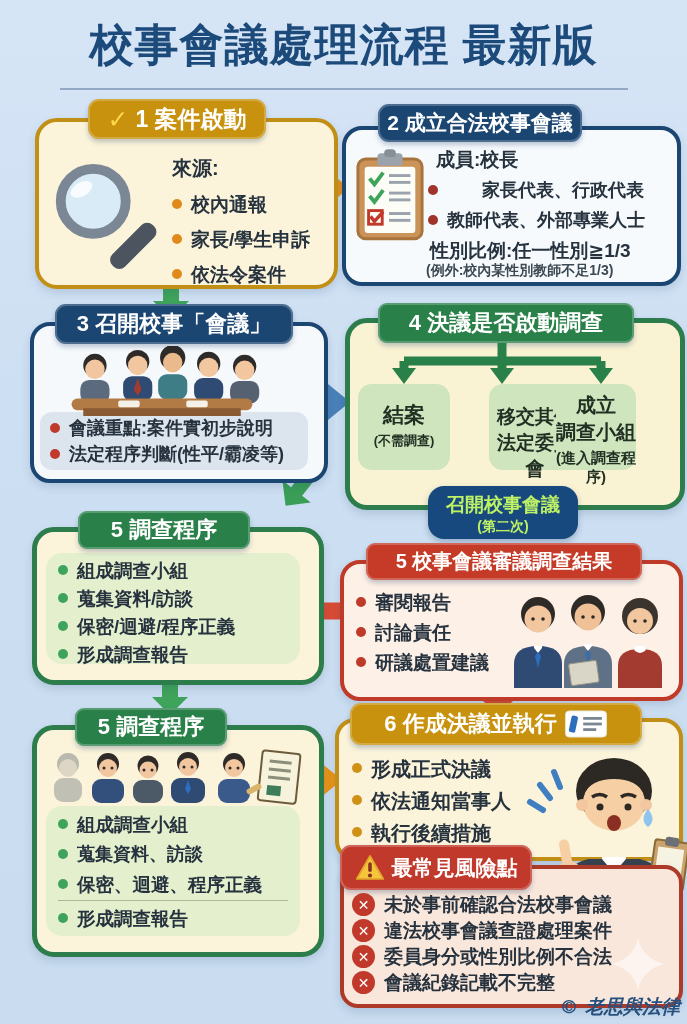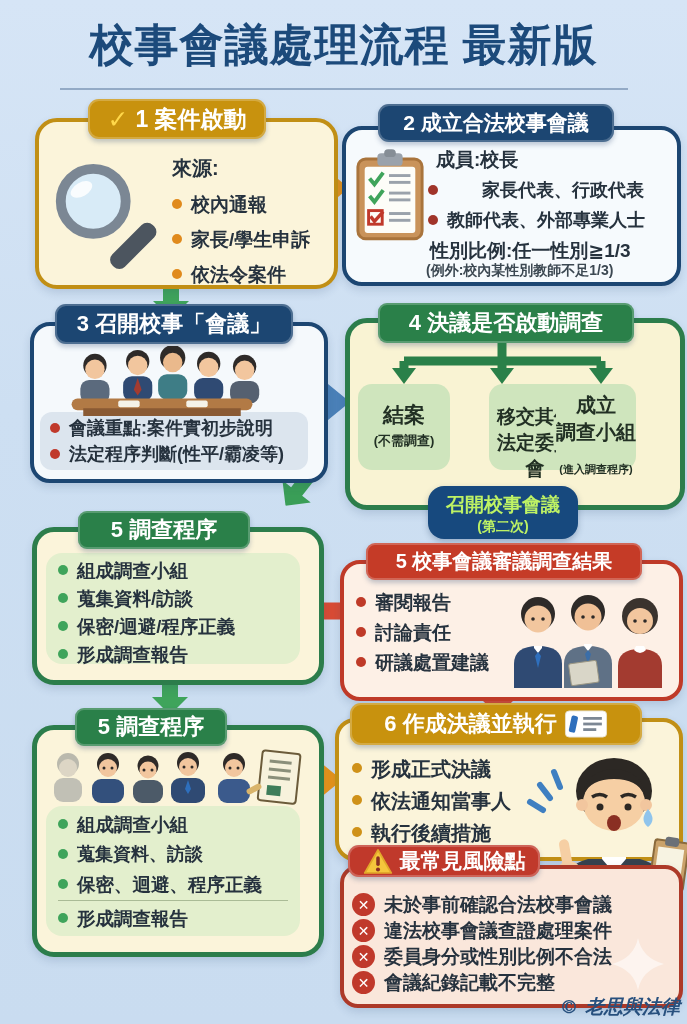"2 成立合法校事會議" div.hdr { width: 236px -> 204px }
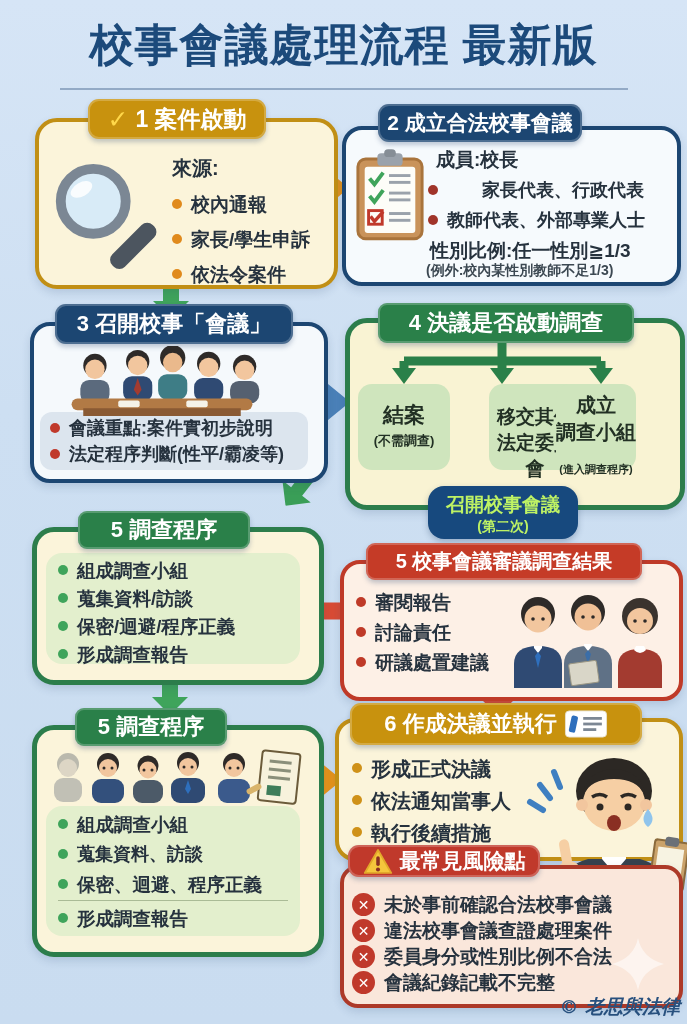"(進入調查程序)" div { font-size: 11px -> 15px; margin-top: 16px -> 3px }
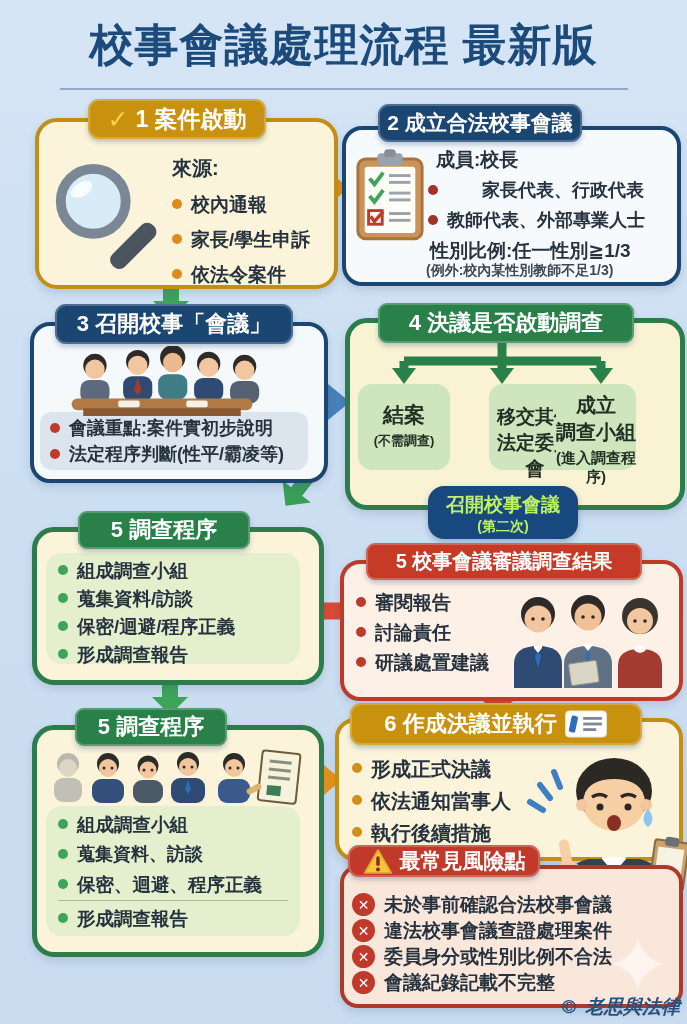"最常見風險點" div.hdr { height: 32px -> 45px; left: 348px -> 340px }
